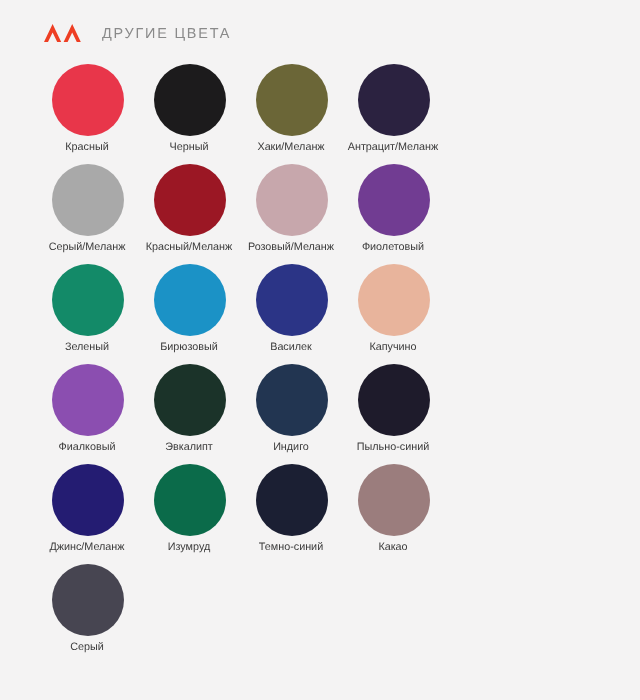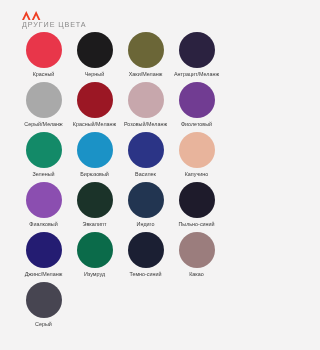"ДРУГИЕ ЦВЕТА" .header { align-items: none -> center; flex-direction: column -> none }
